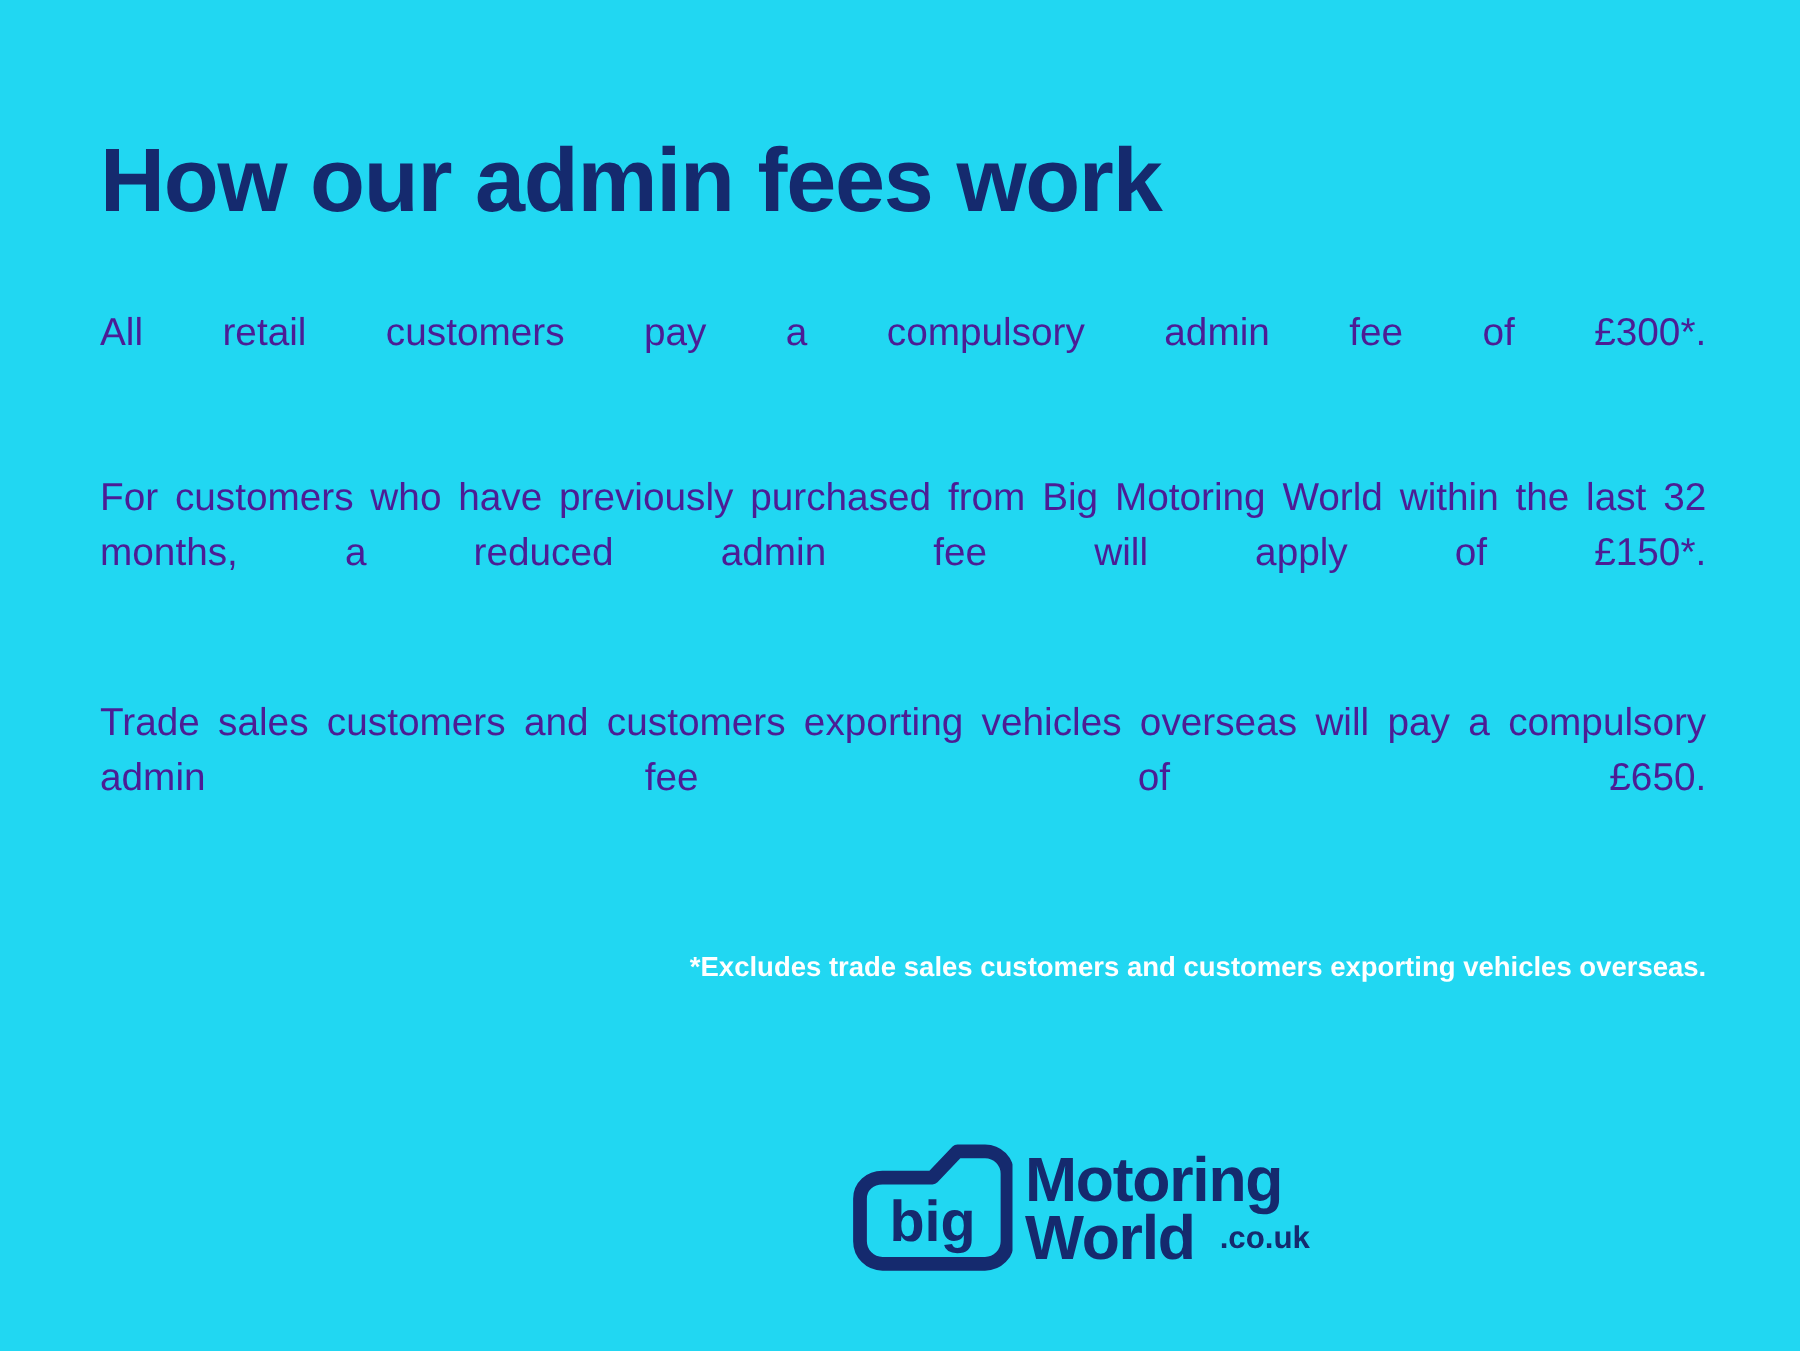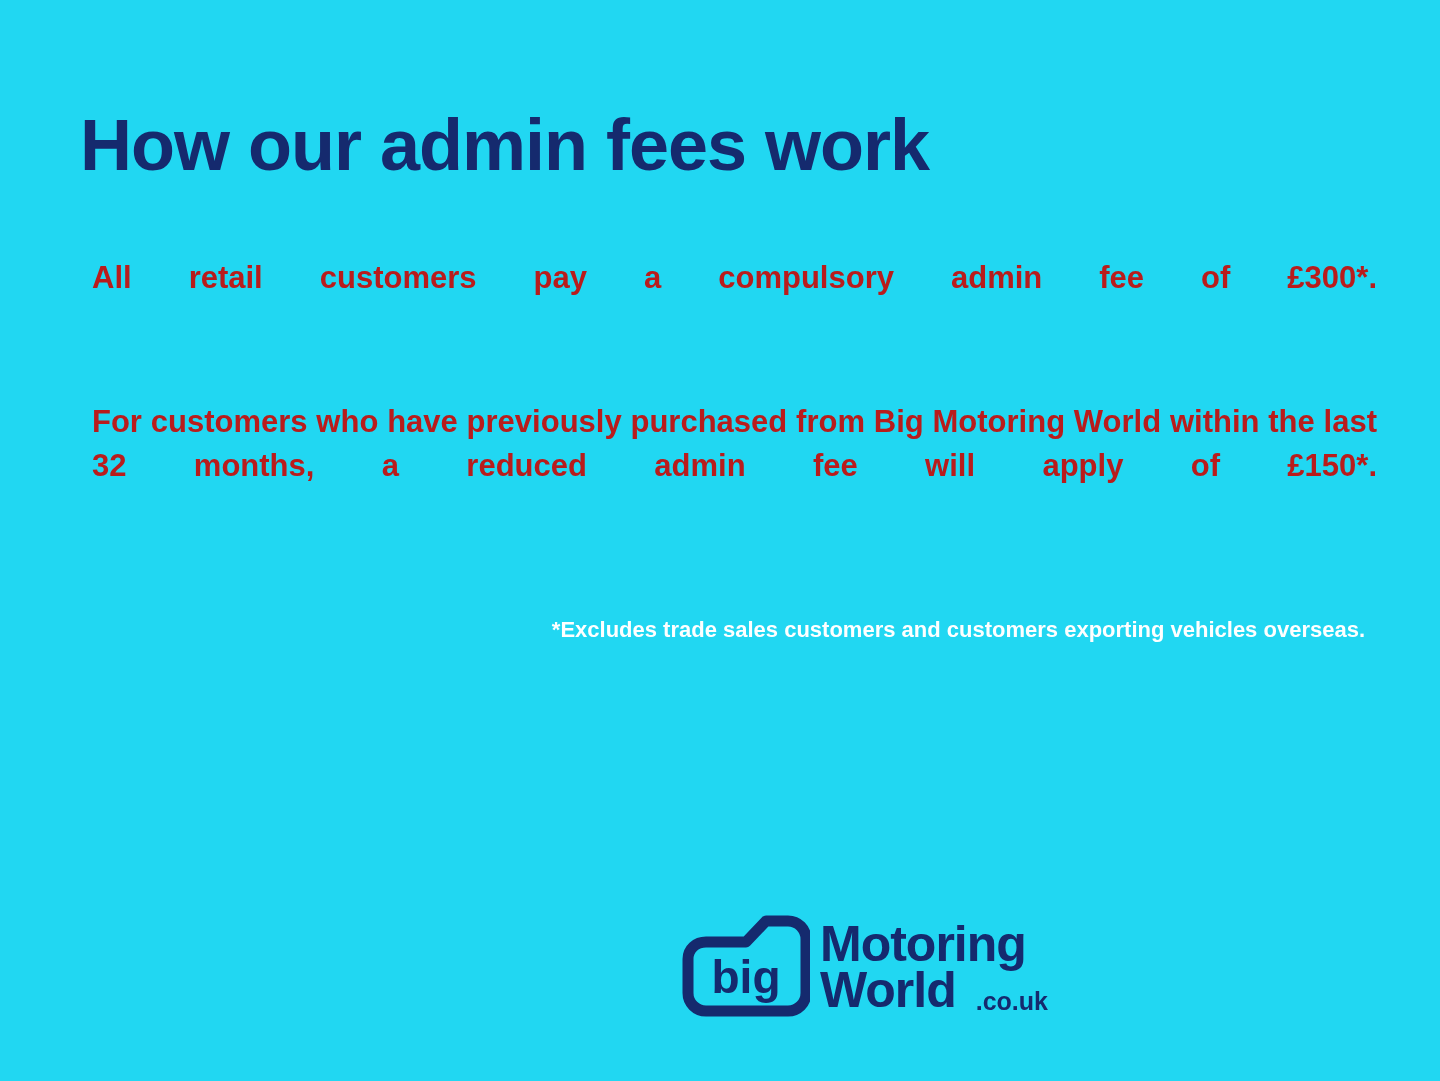"All retail customers pay a" .body-block { color: #b91c1c -> #4c1d95; font-weight: 700 -> 400; margin: 12px -> 0 }
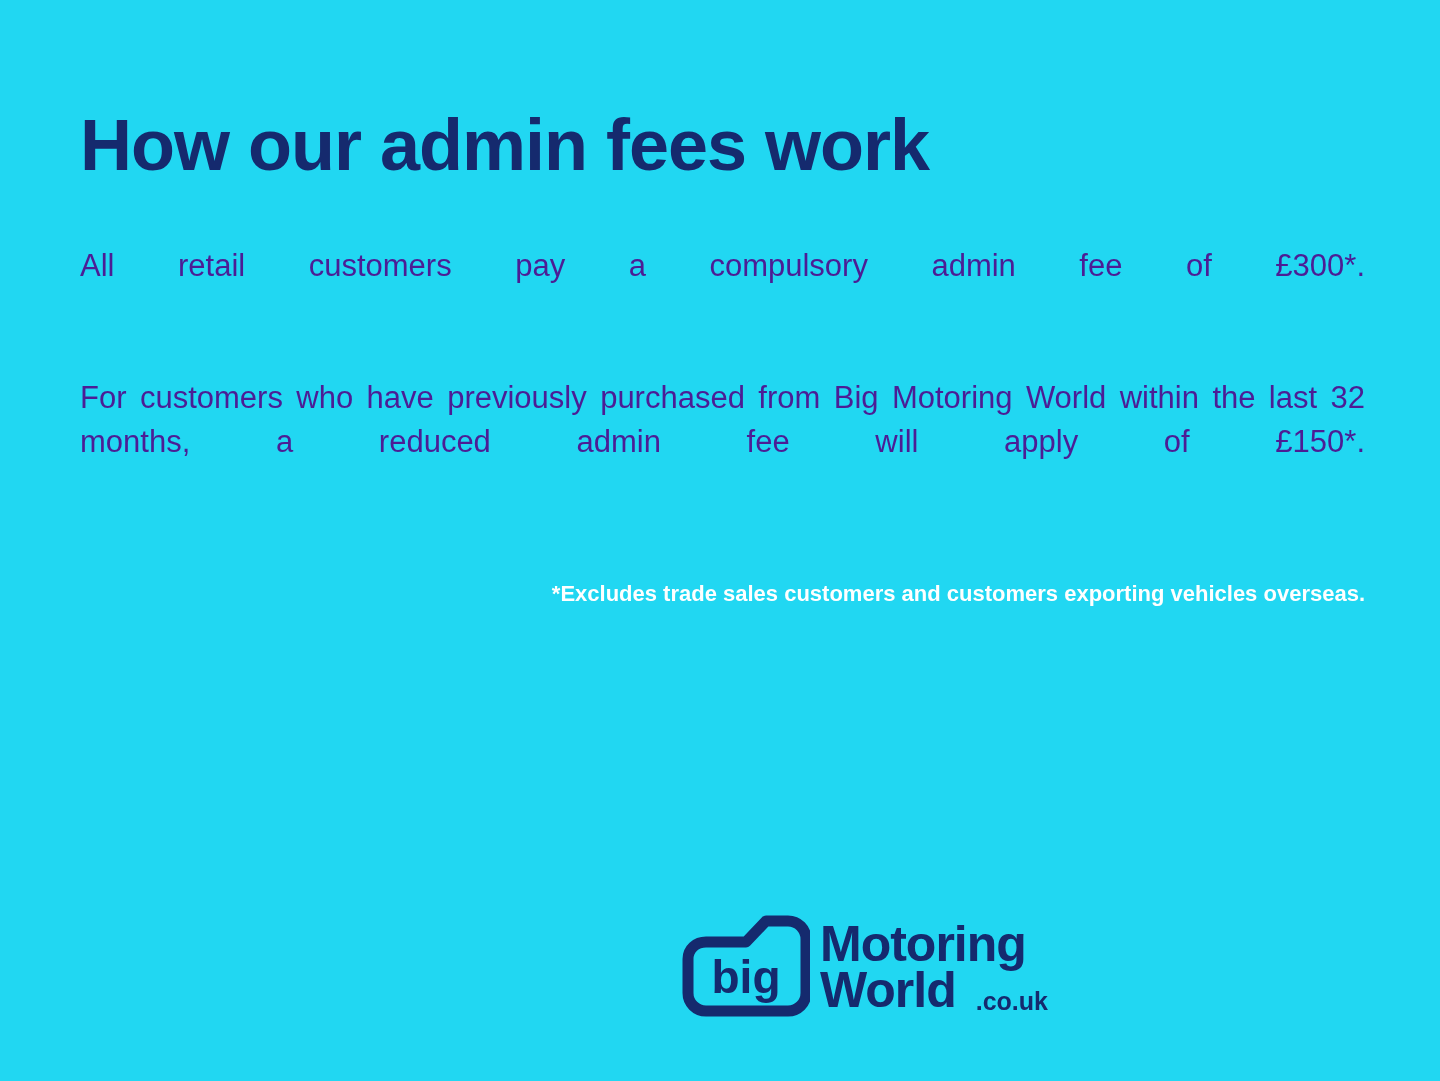"Trade sales customers and customers" p.body-block { html: none -> <p>Trade sales customers and customers exporting vehicles overseas will pay a compulsory admin fee of £650.</p> }
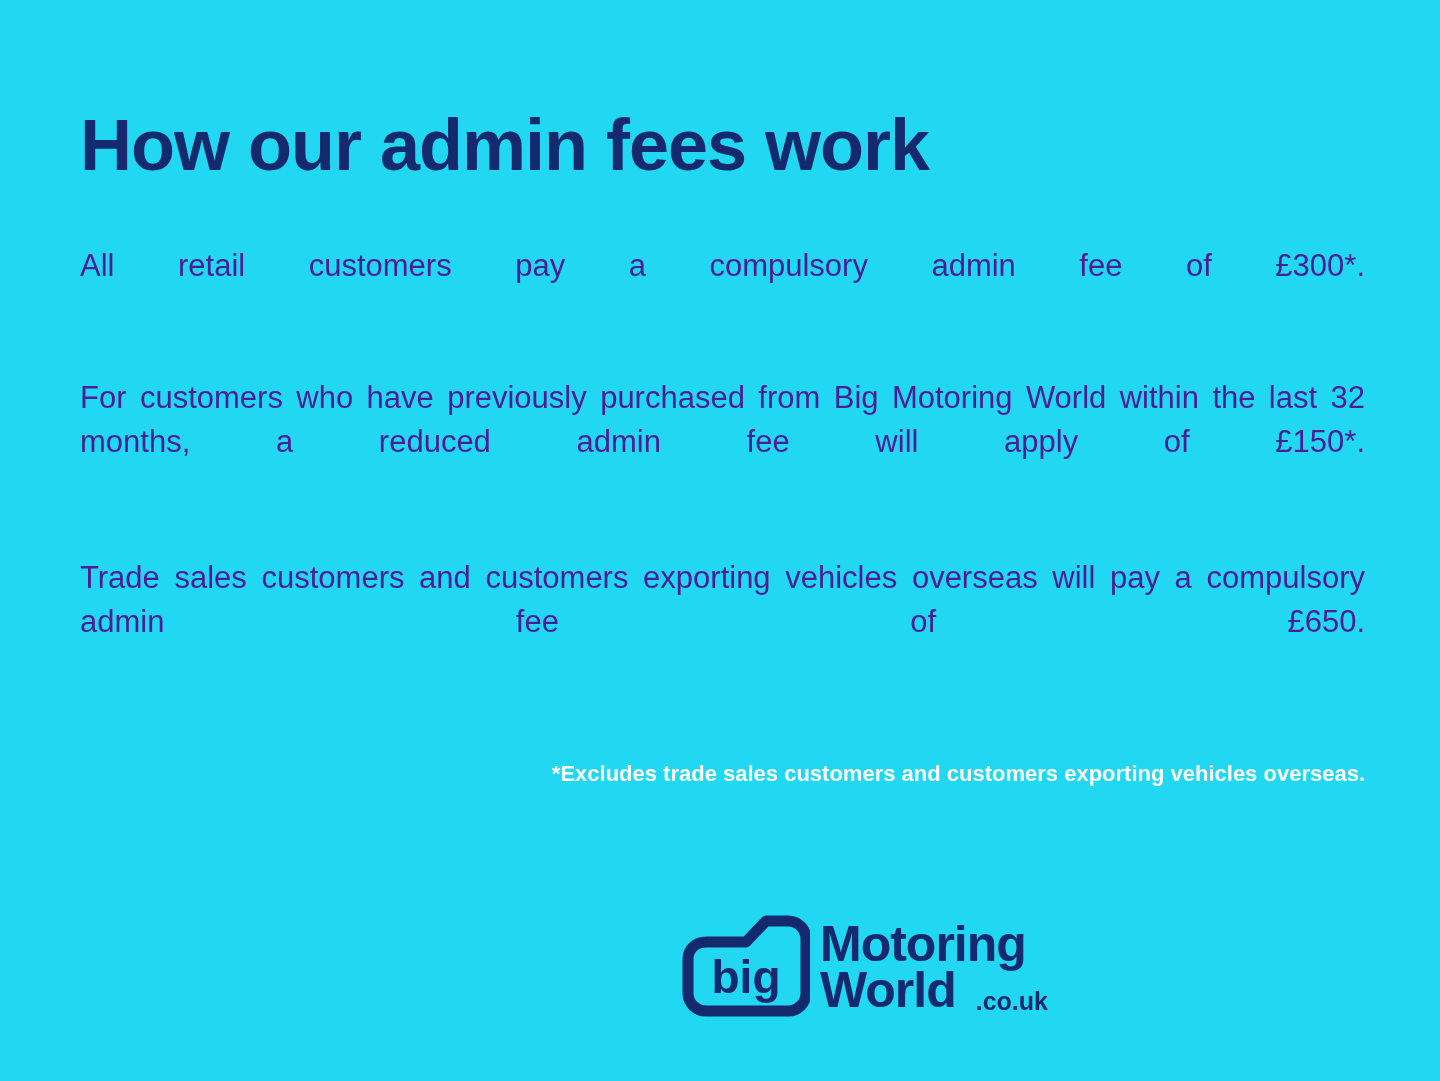"World" .logo-row2 { align-items: flex-end -> center }
